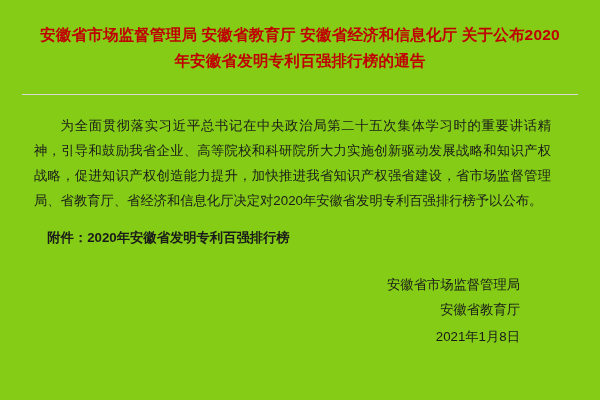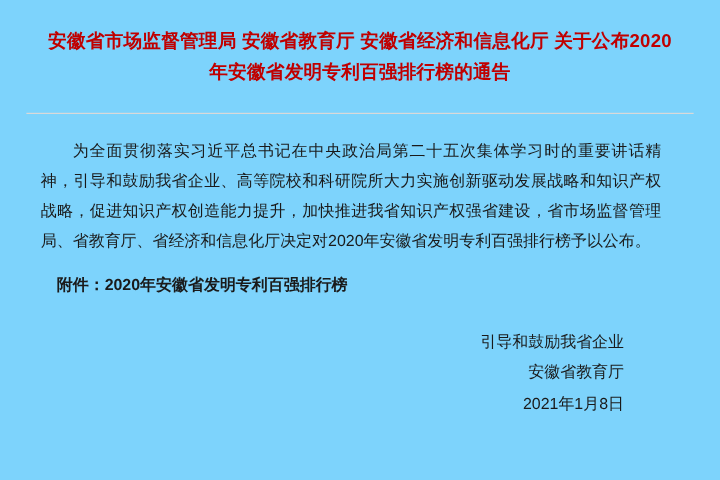"安徽省市场监督管理局 安徽省教育厅 安徽省经济和信息化厅" .page { background: #7dd3fc -> #84cc16 }
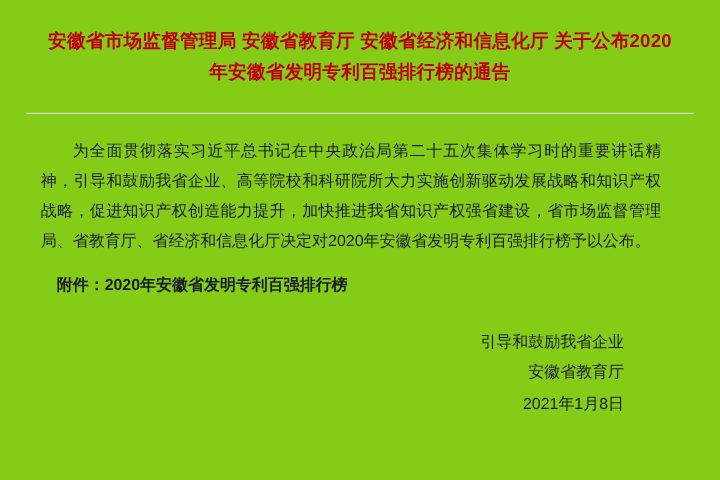"引导和鼓励我省企业" span.sign-line { text: 引导和鼓励我省企业 -> 安徽省市场监督管理局 }
